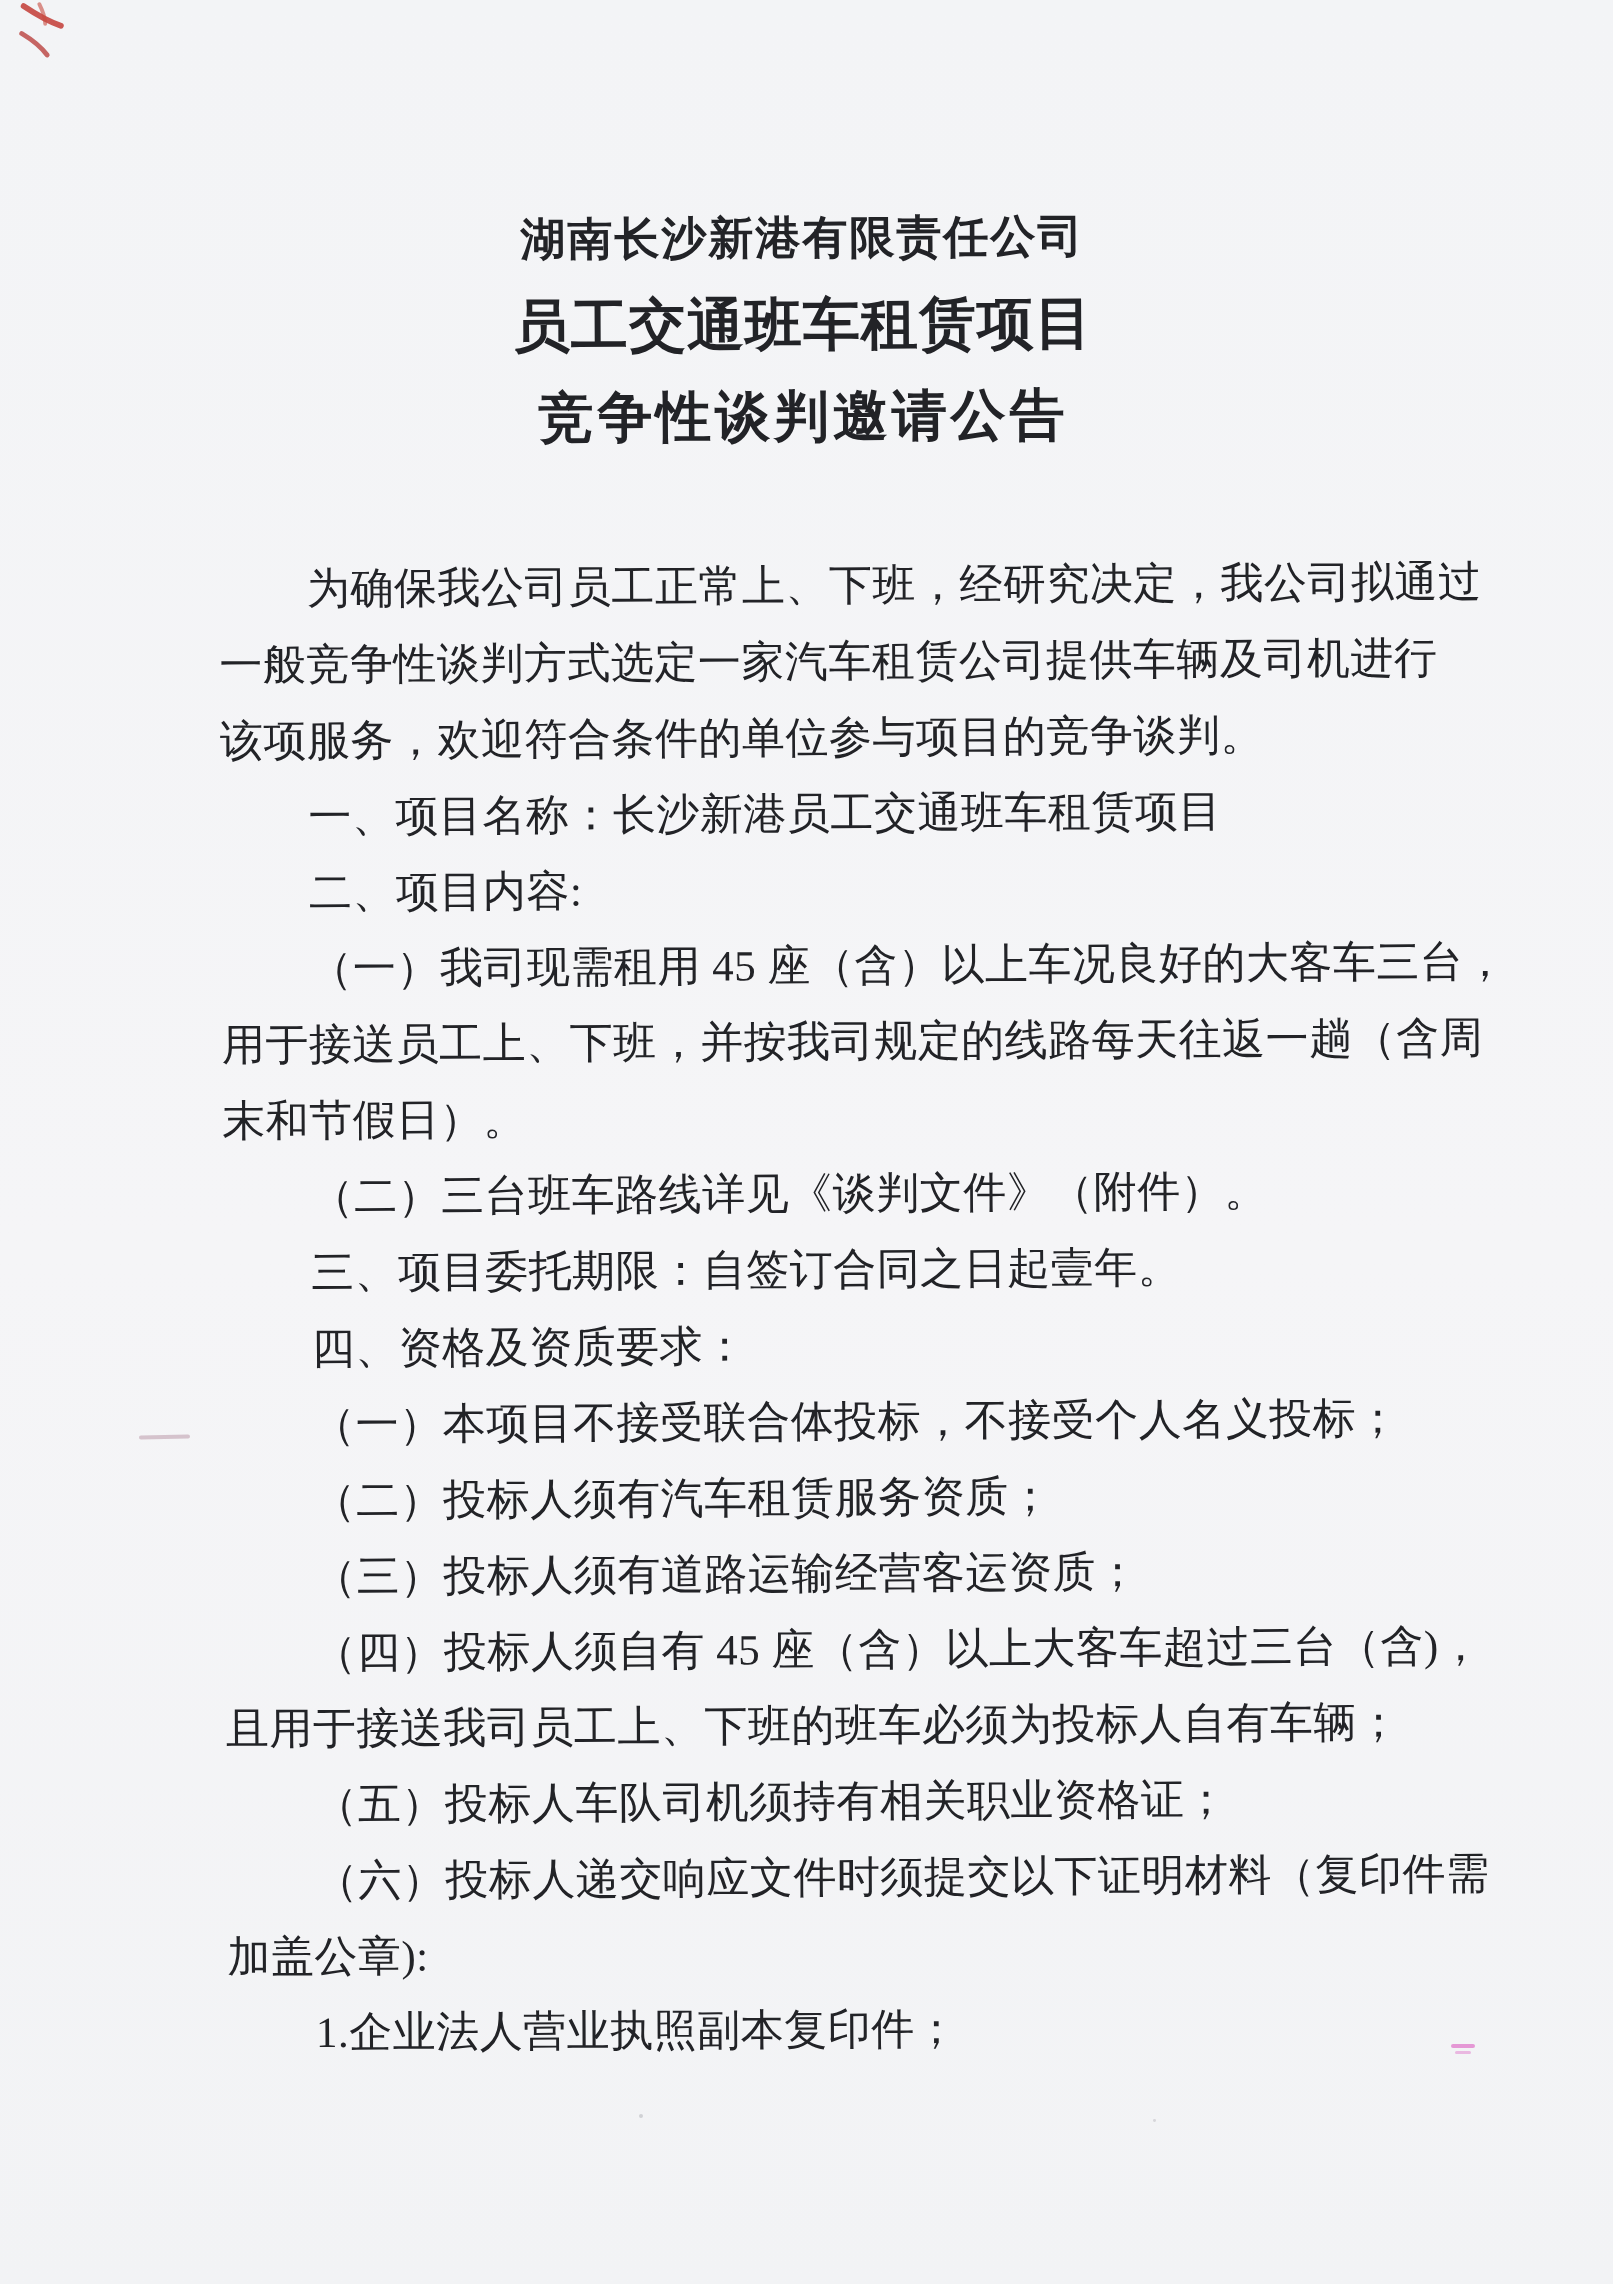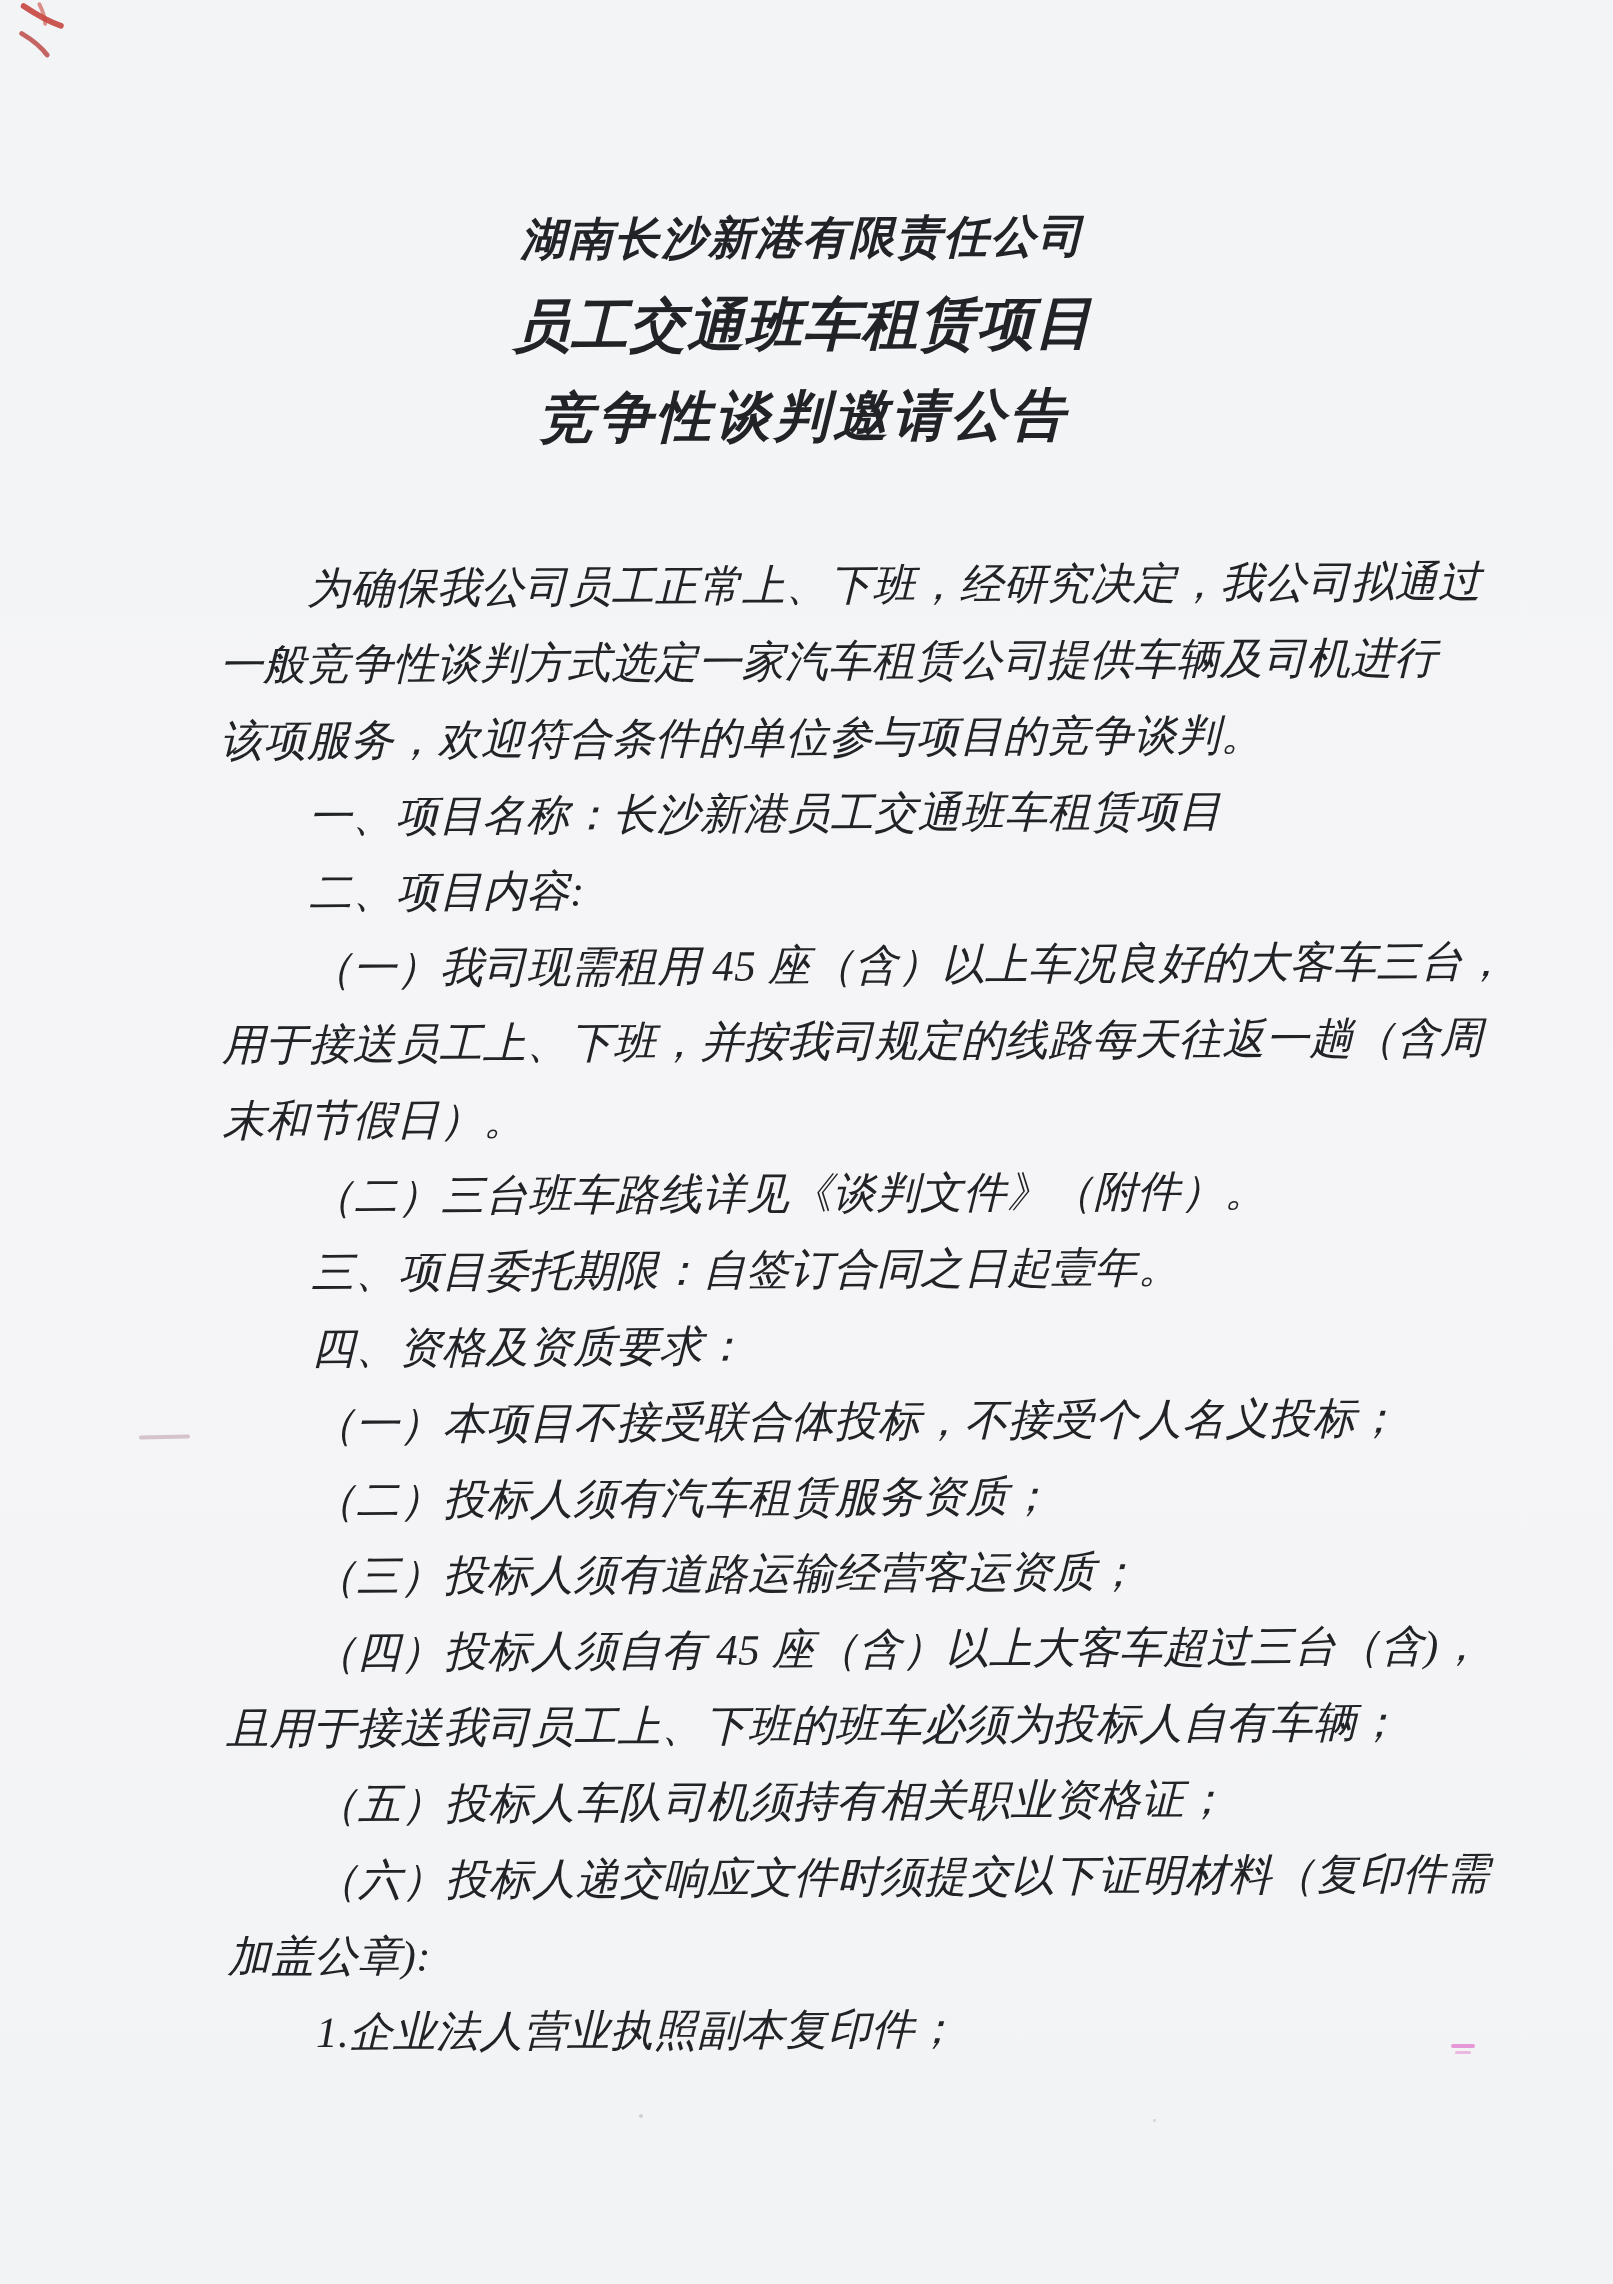"湖南长沙新港有限责任公司" .page { font-style: italic -> none }
